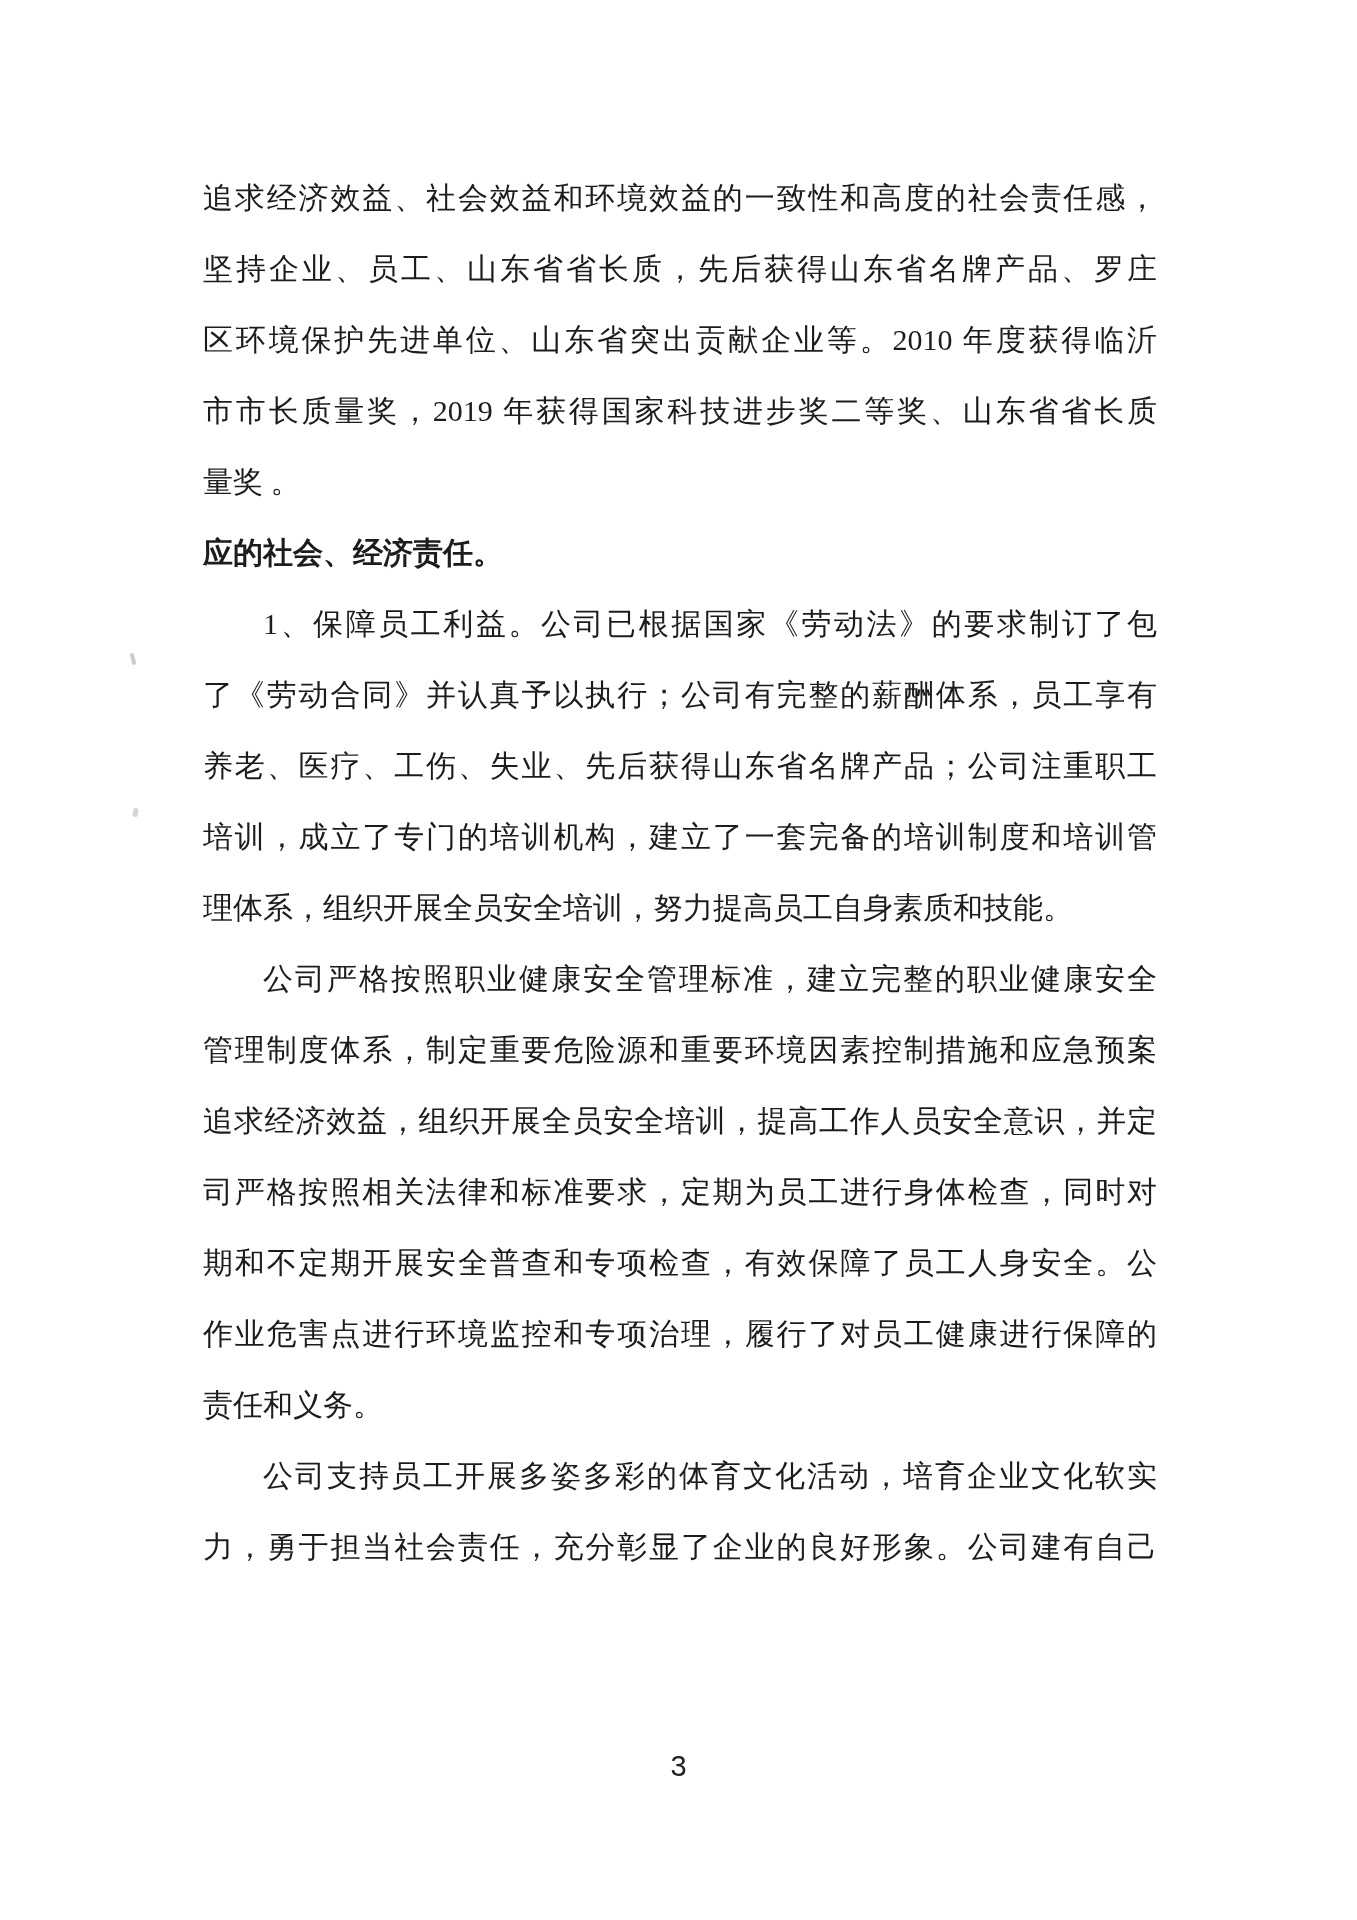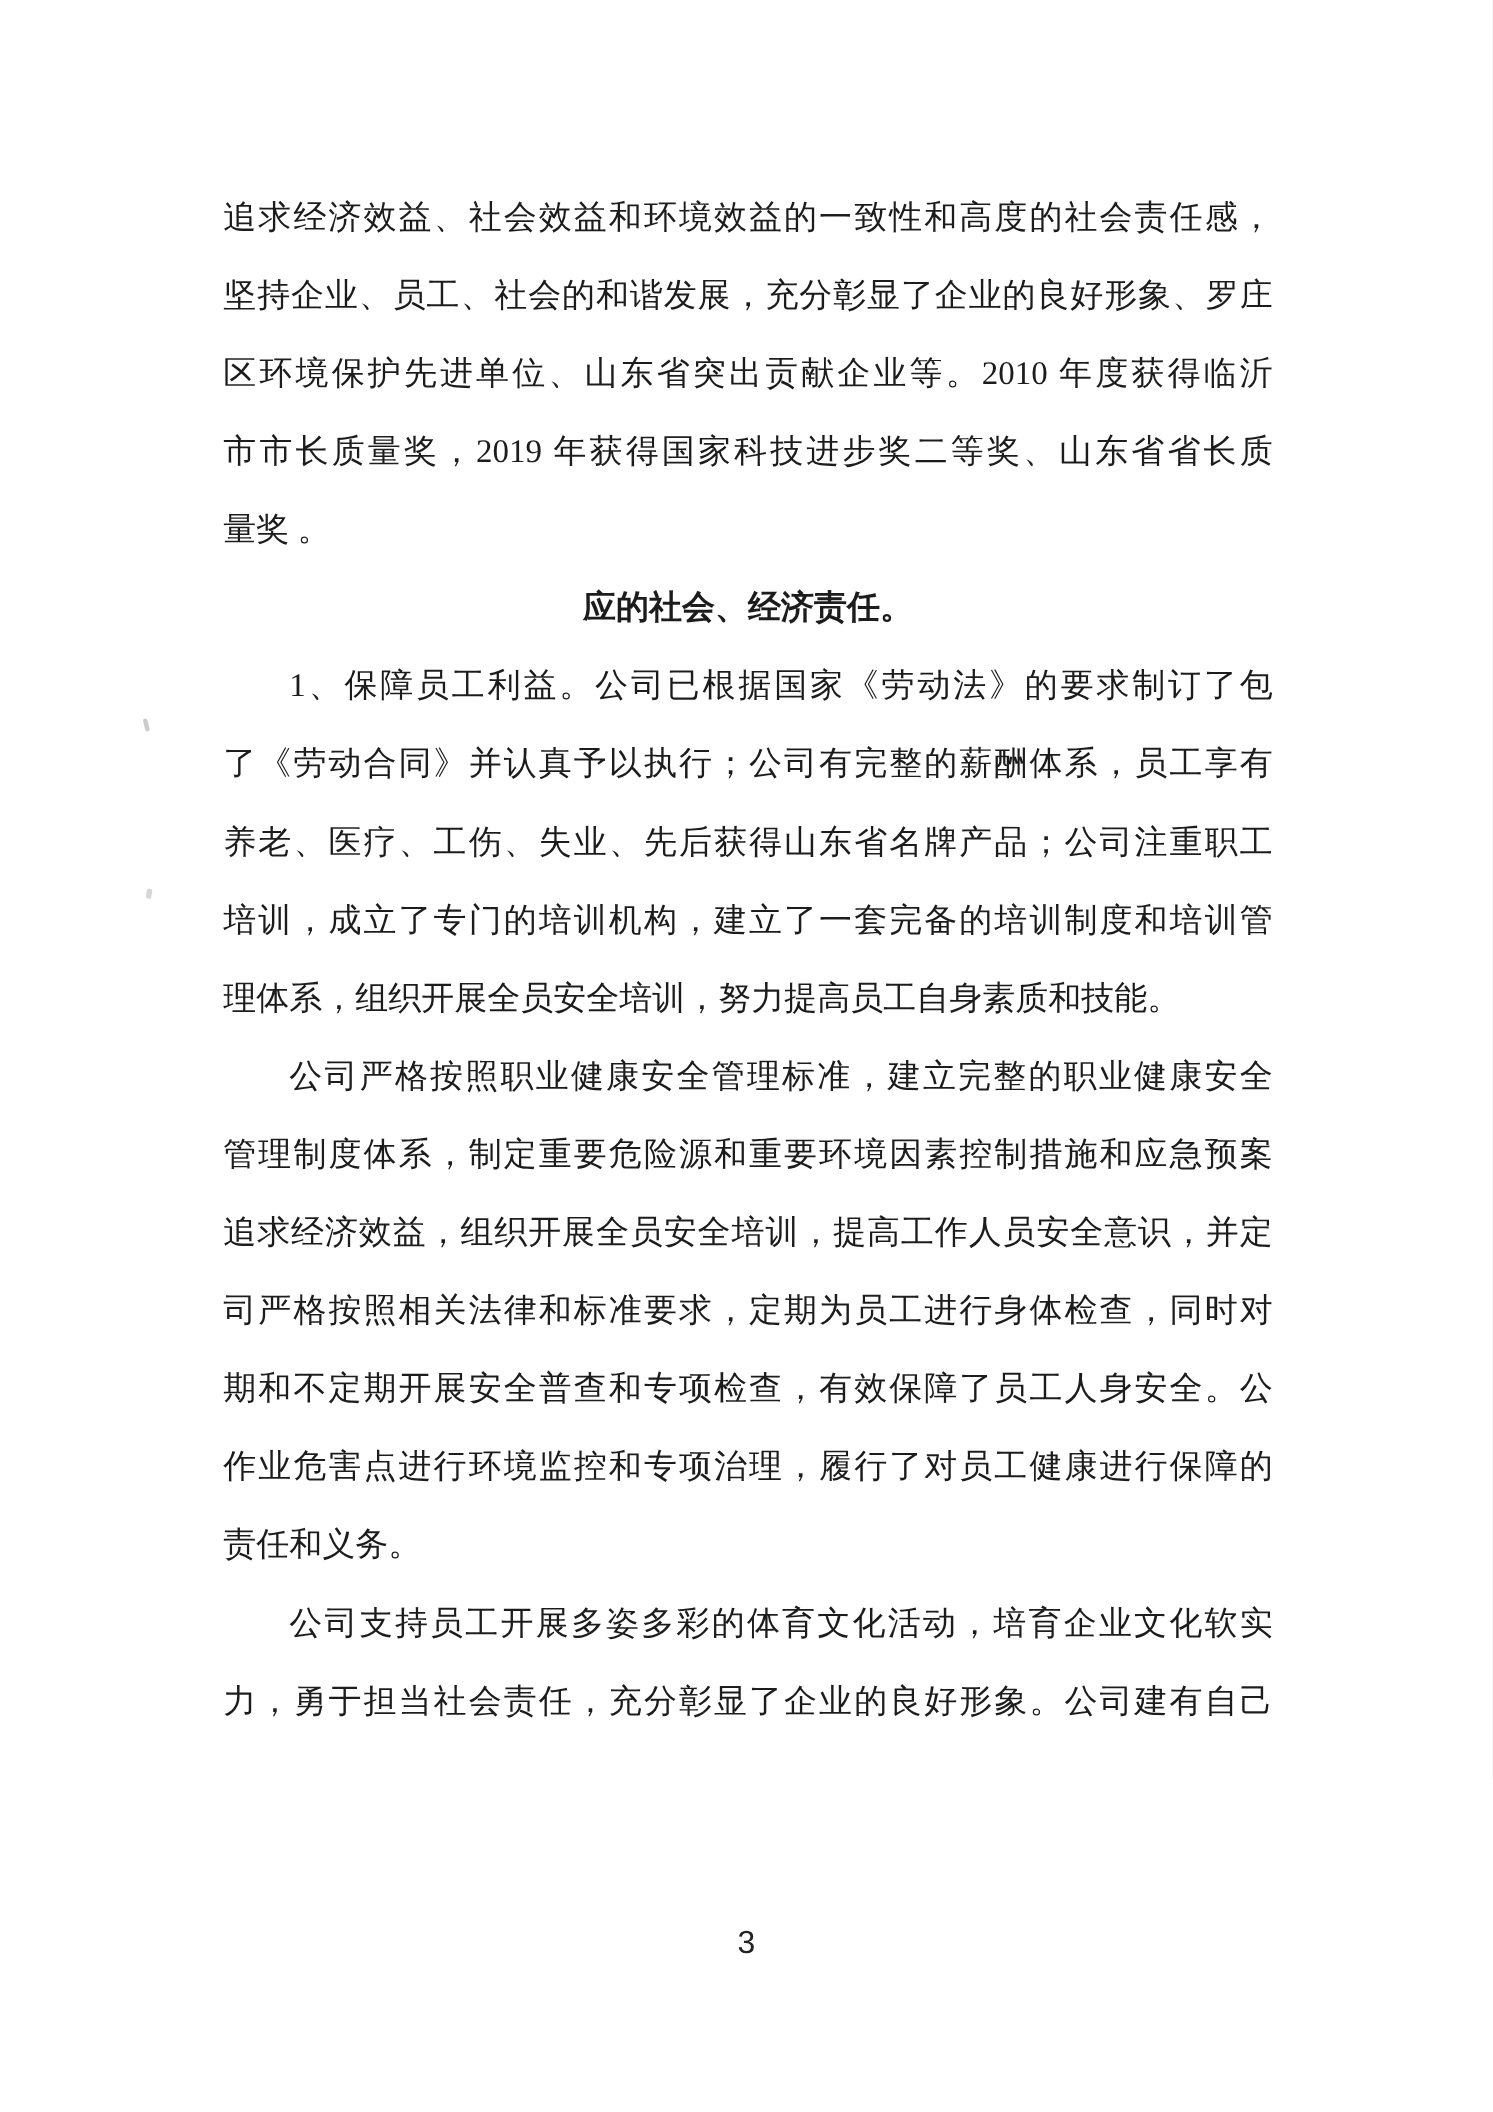"坚持企业、员工、社会的和谐发展，充分彰显了企业的良好形象、罗庄" div.line { text: 社会的和谐发展，充分彰显了企业的良好形象 -> 山东省省长质，先后获得山东省名牌产品 }
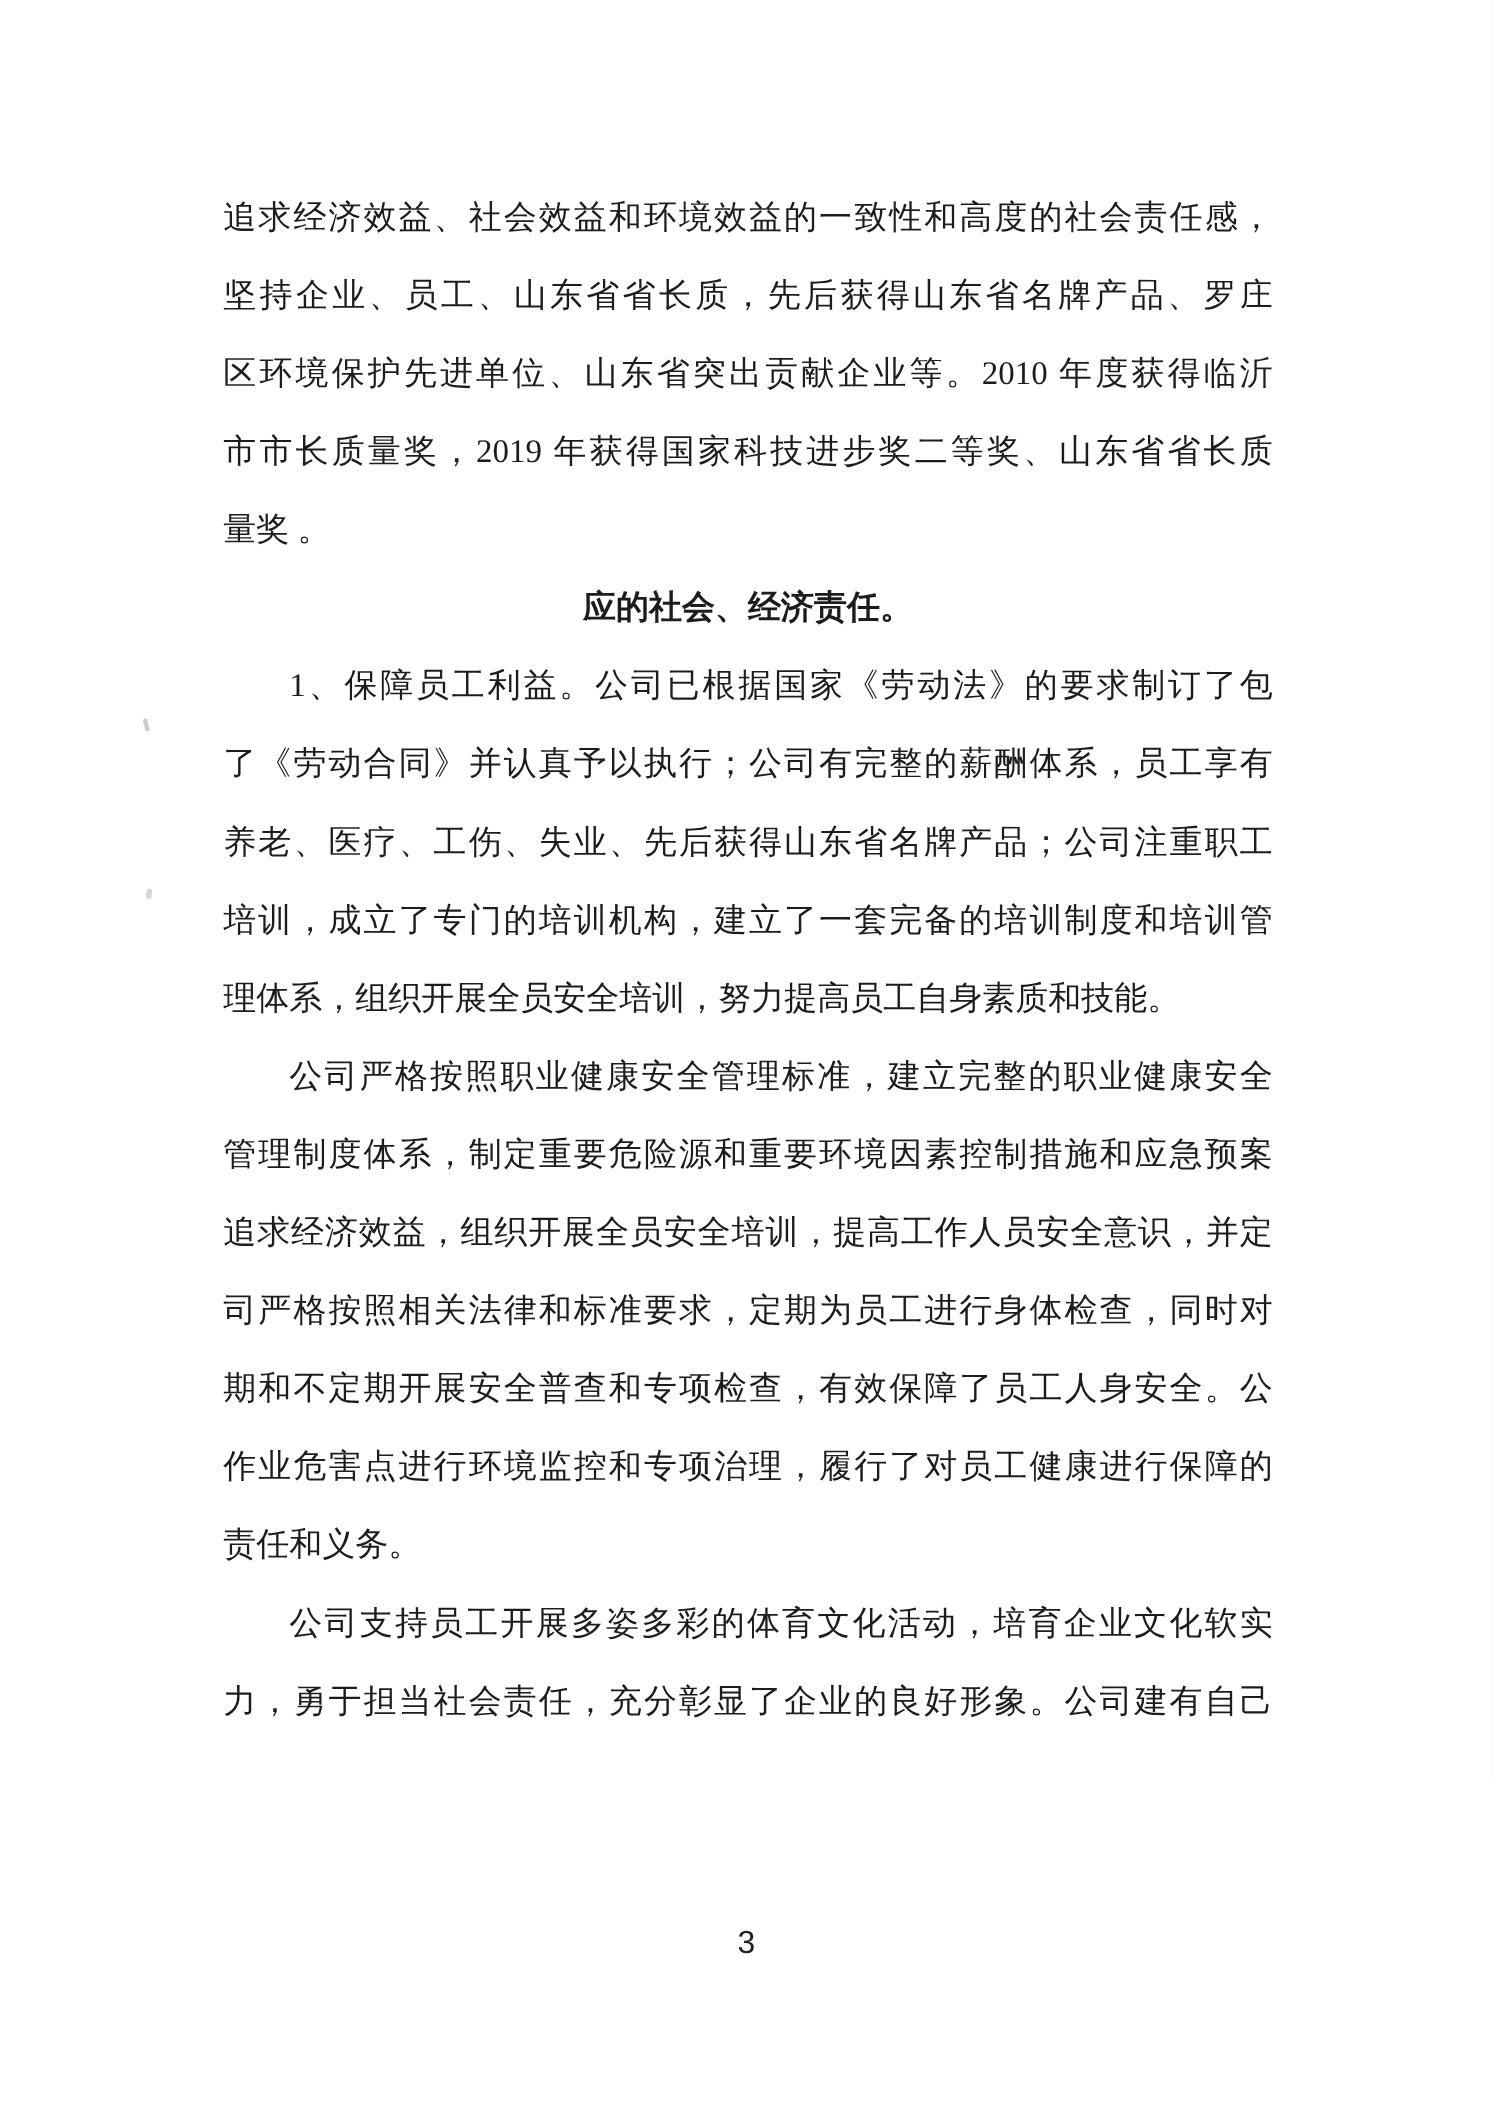"应的社会、经济责任。" .bold { text-align: center -> none }
